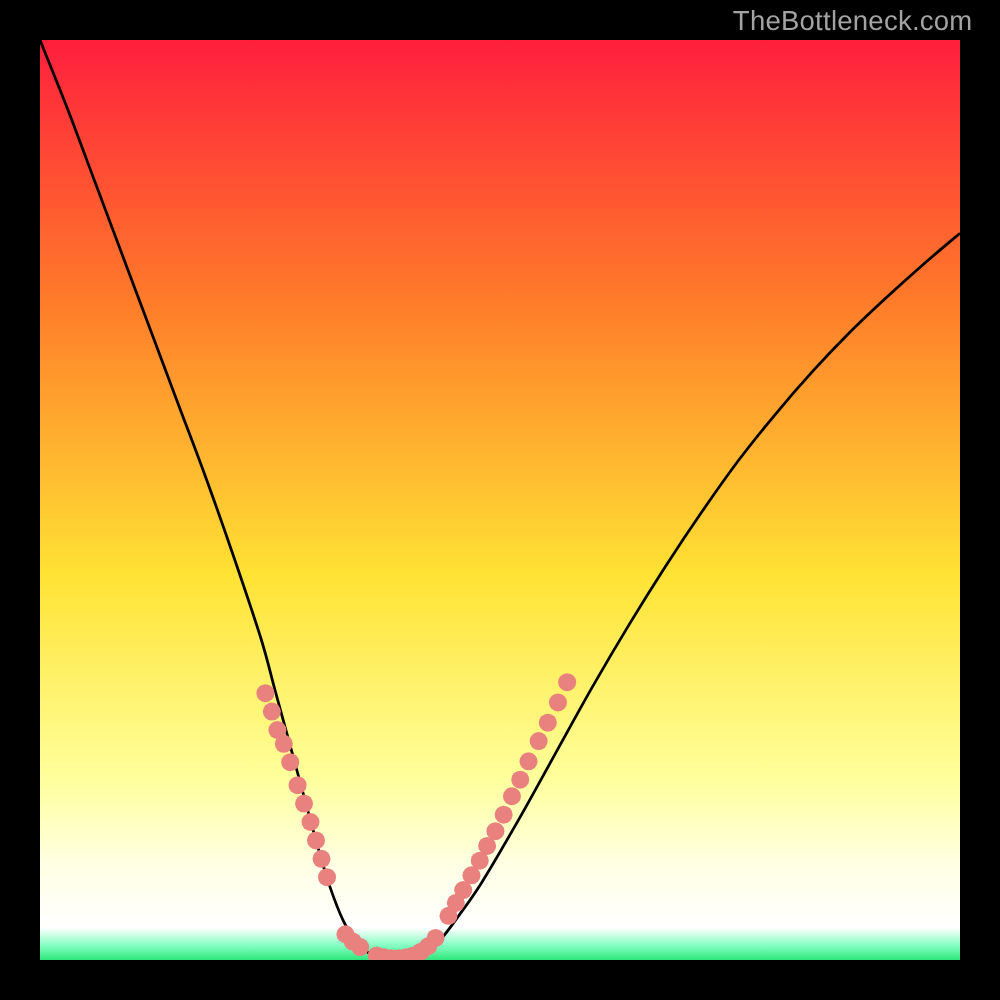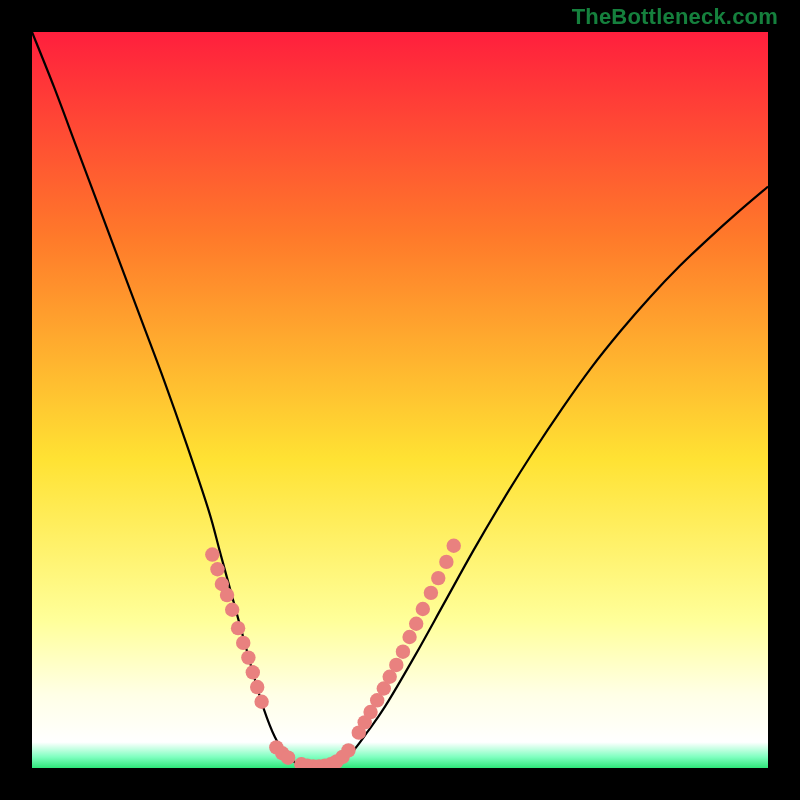"TheBottleneck.com" .watermark { color: #15803d -> #a3a3a3; font-weight: 700 -> 400 }
